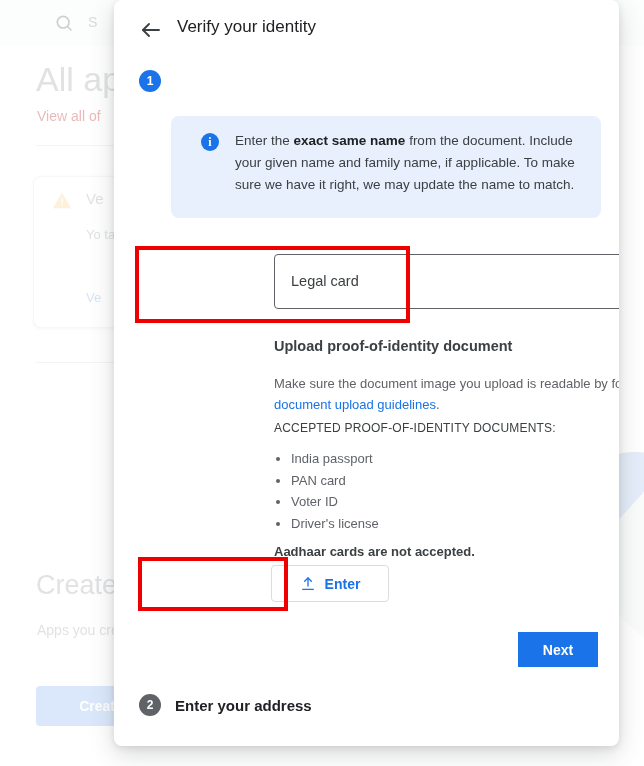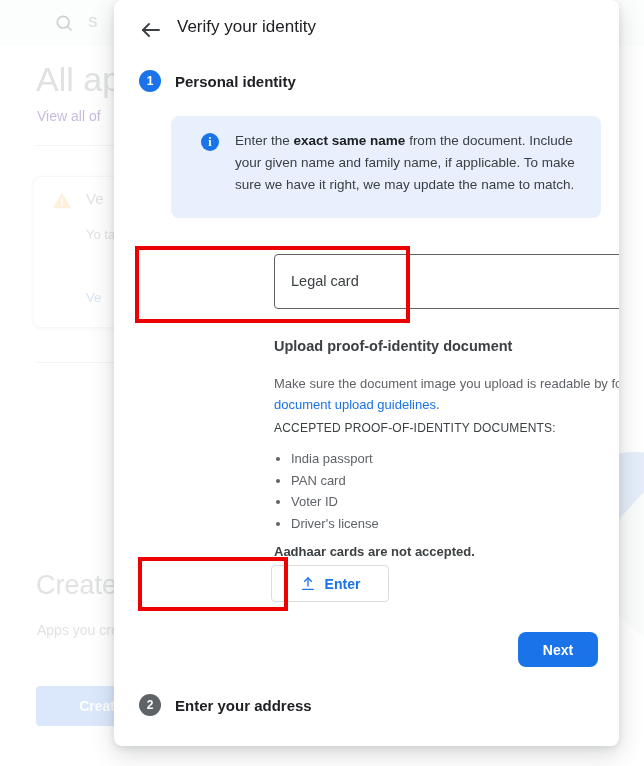"Personal identity" div.step-label { html: <div>Personal identity</div> -> none }
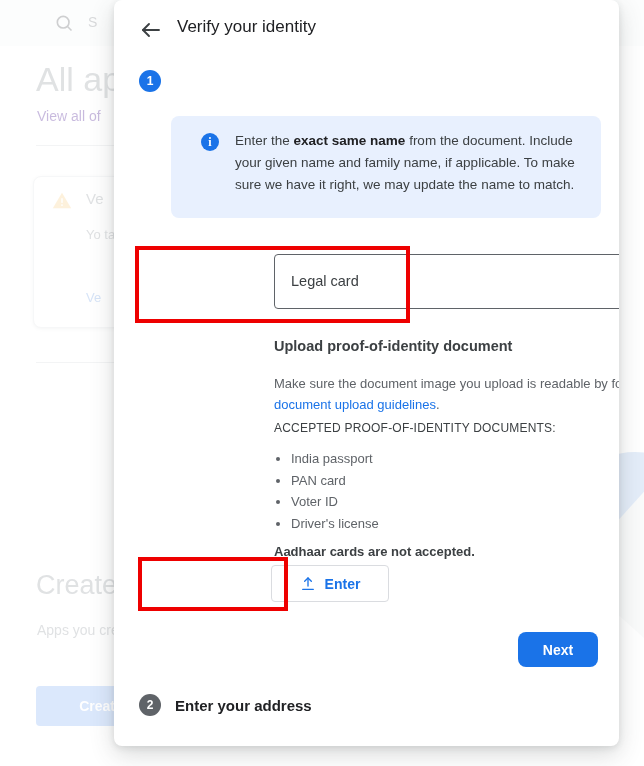"View all of" #bg-subheading { color: #4c1d95 -> #b91c1c }
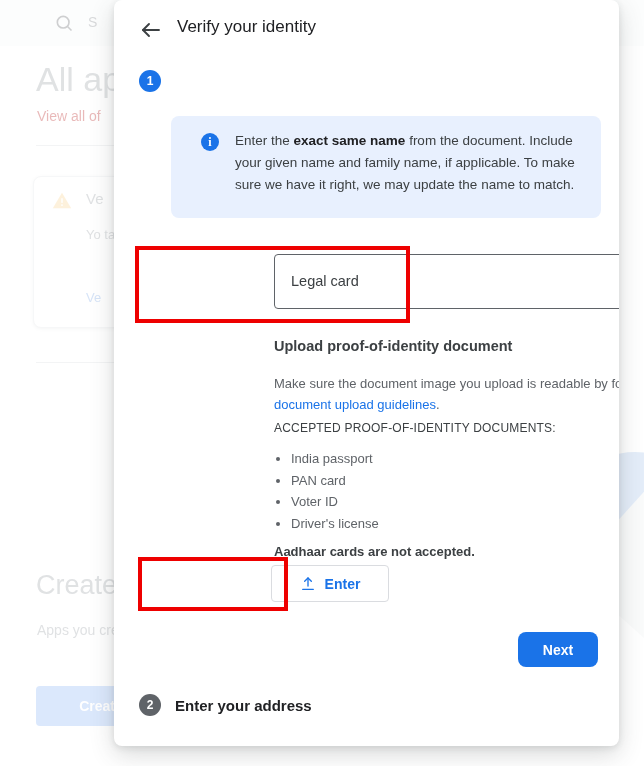"Next" #next-button { border-radius: 8px -> 0 }
